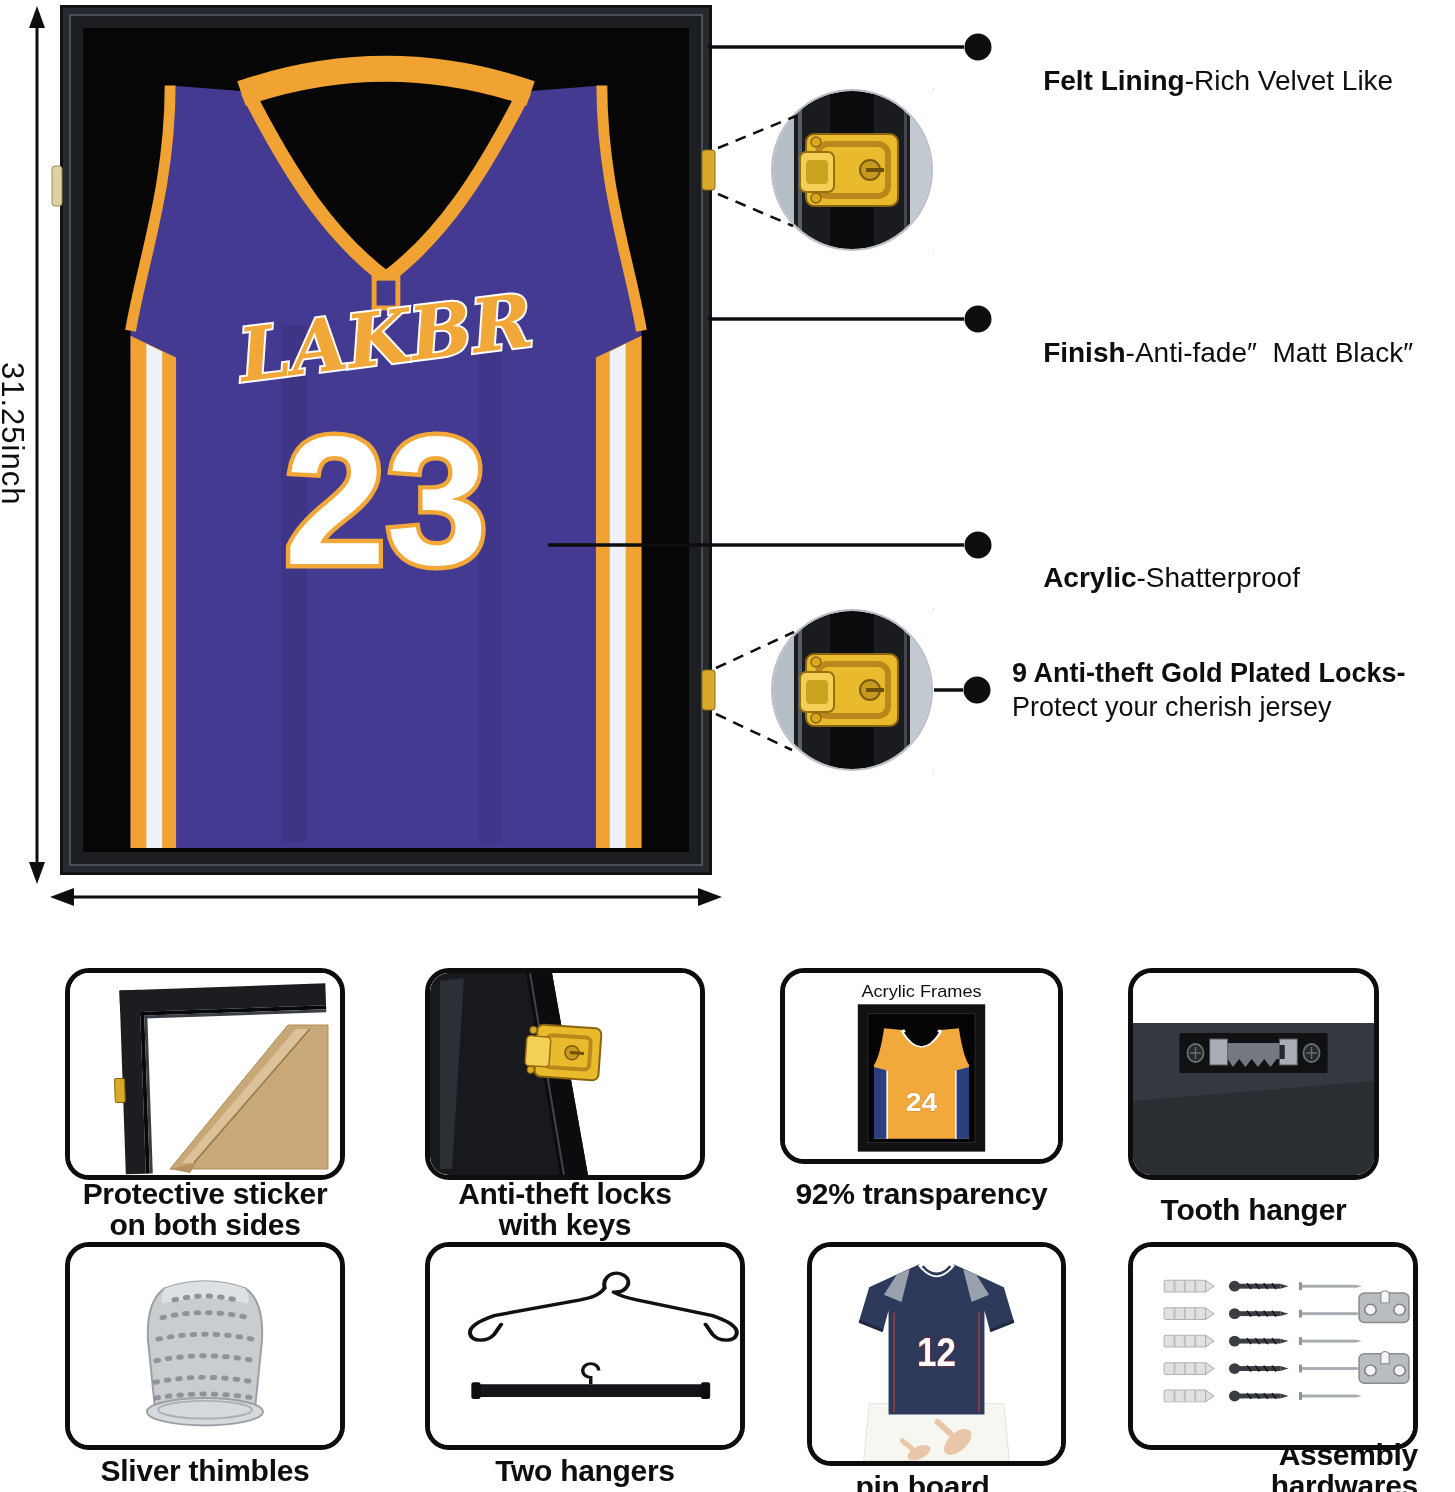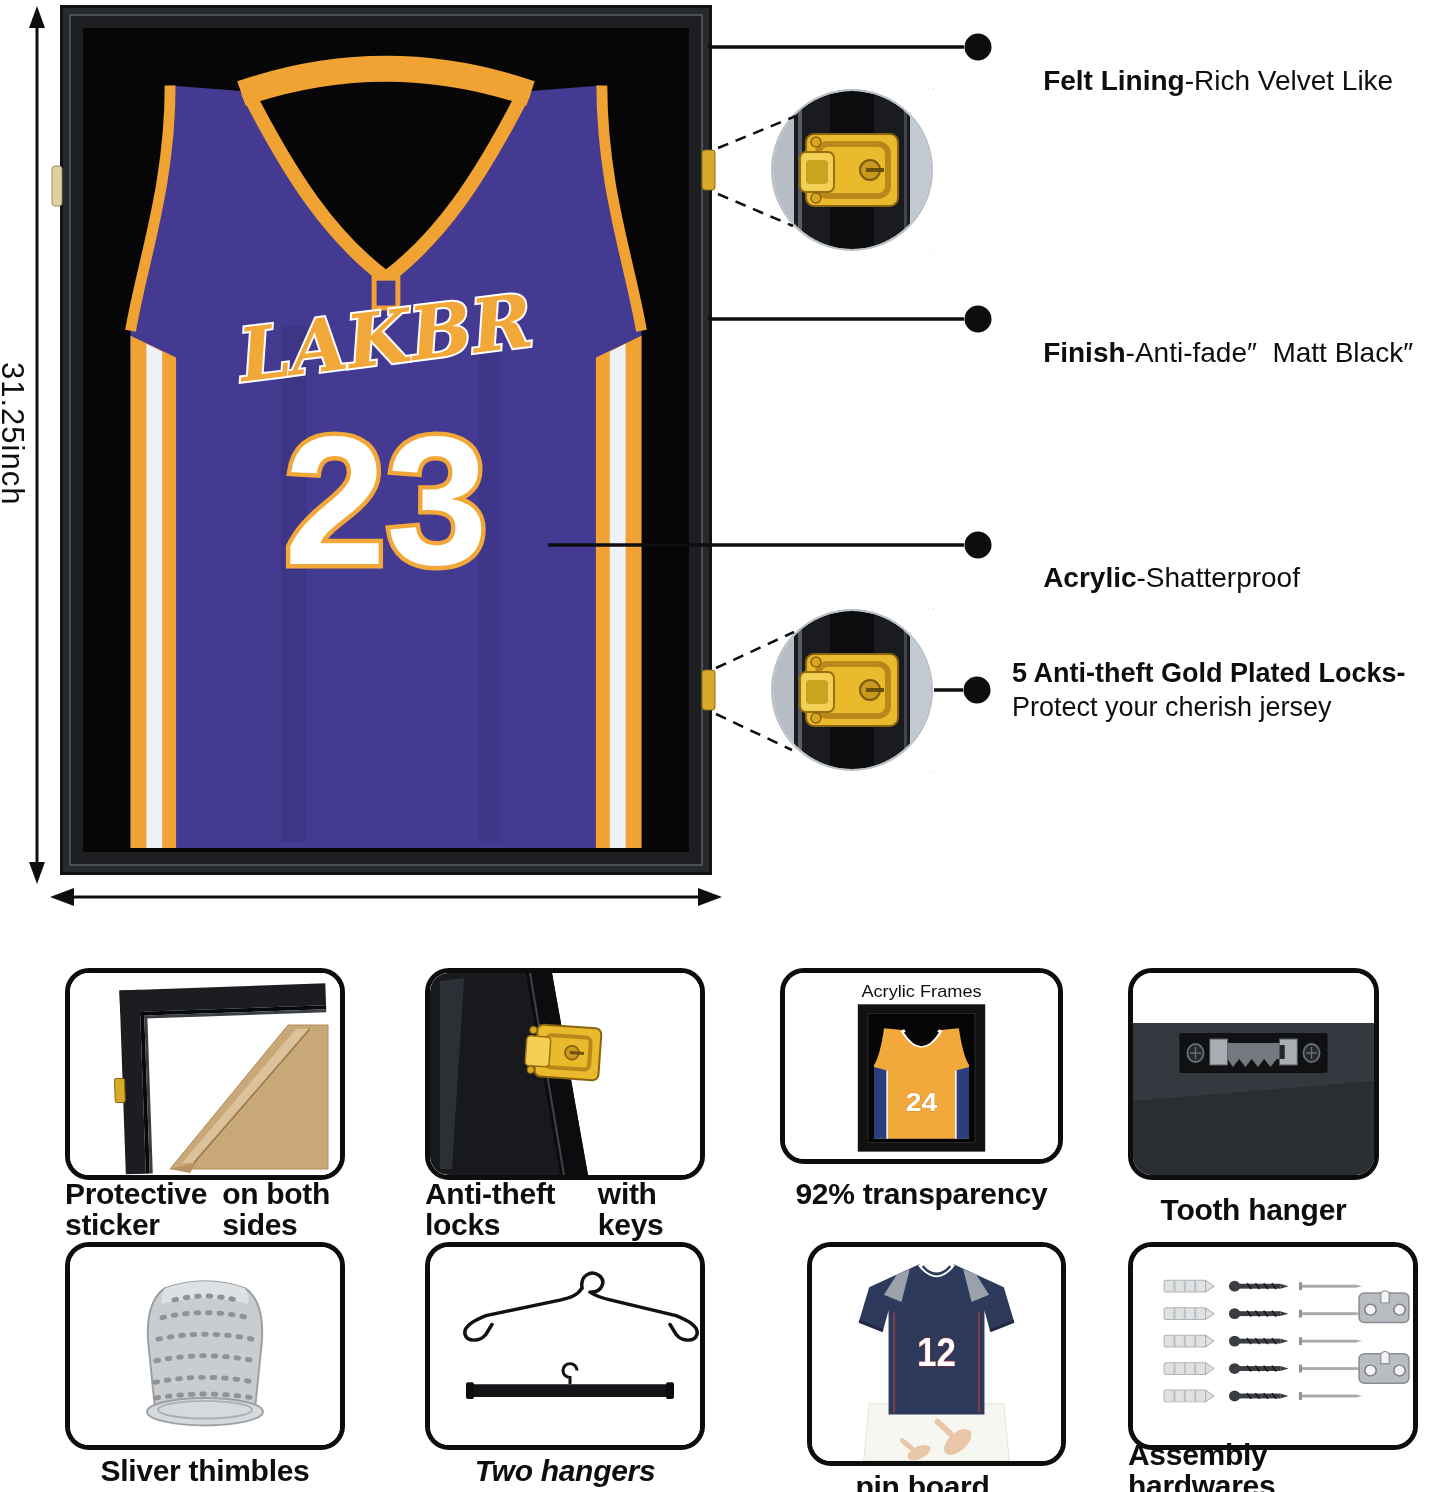"5 Anti-theft Gold Plated Locks-" b { text: 5 -> 9 }
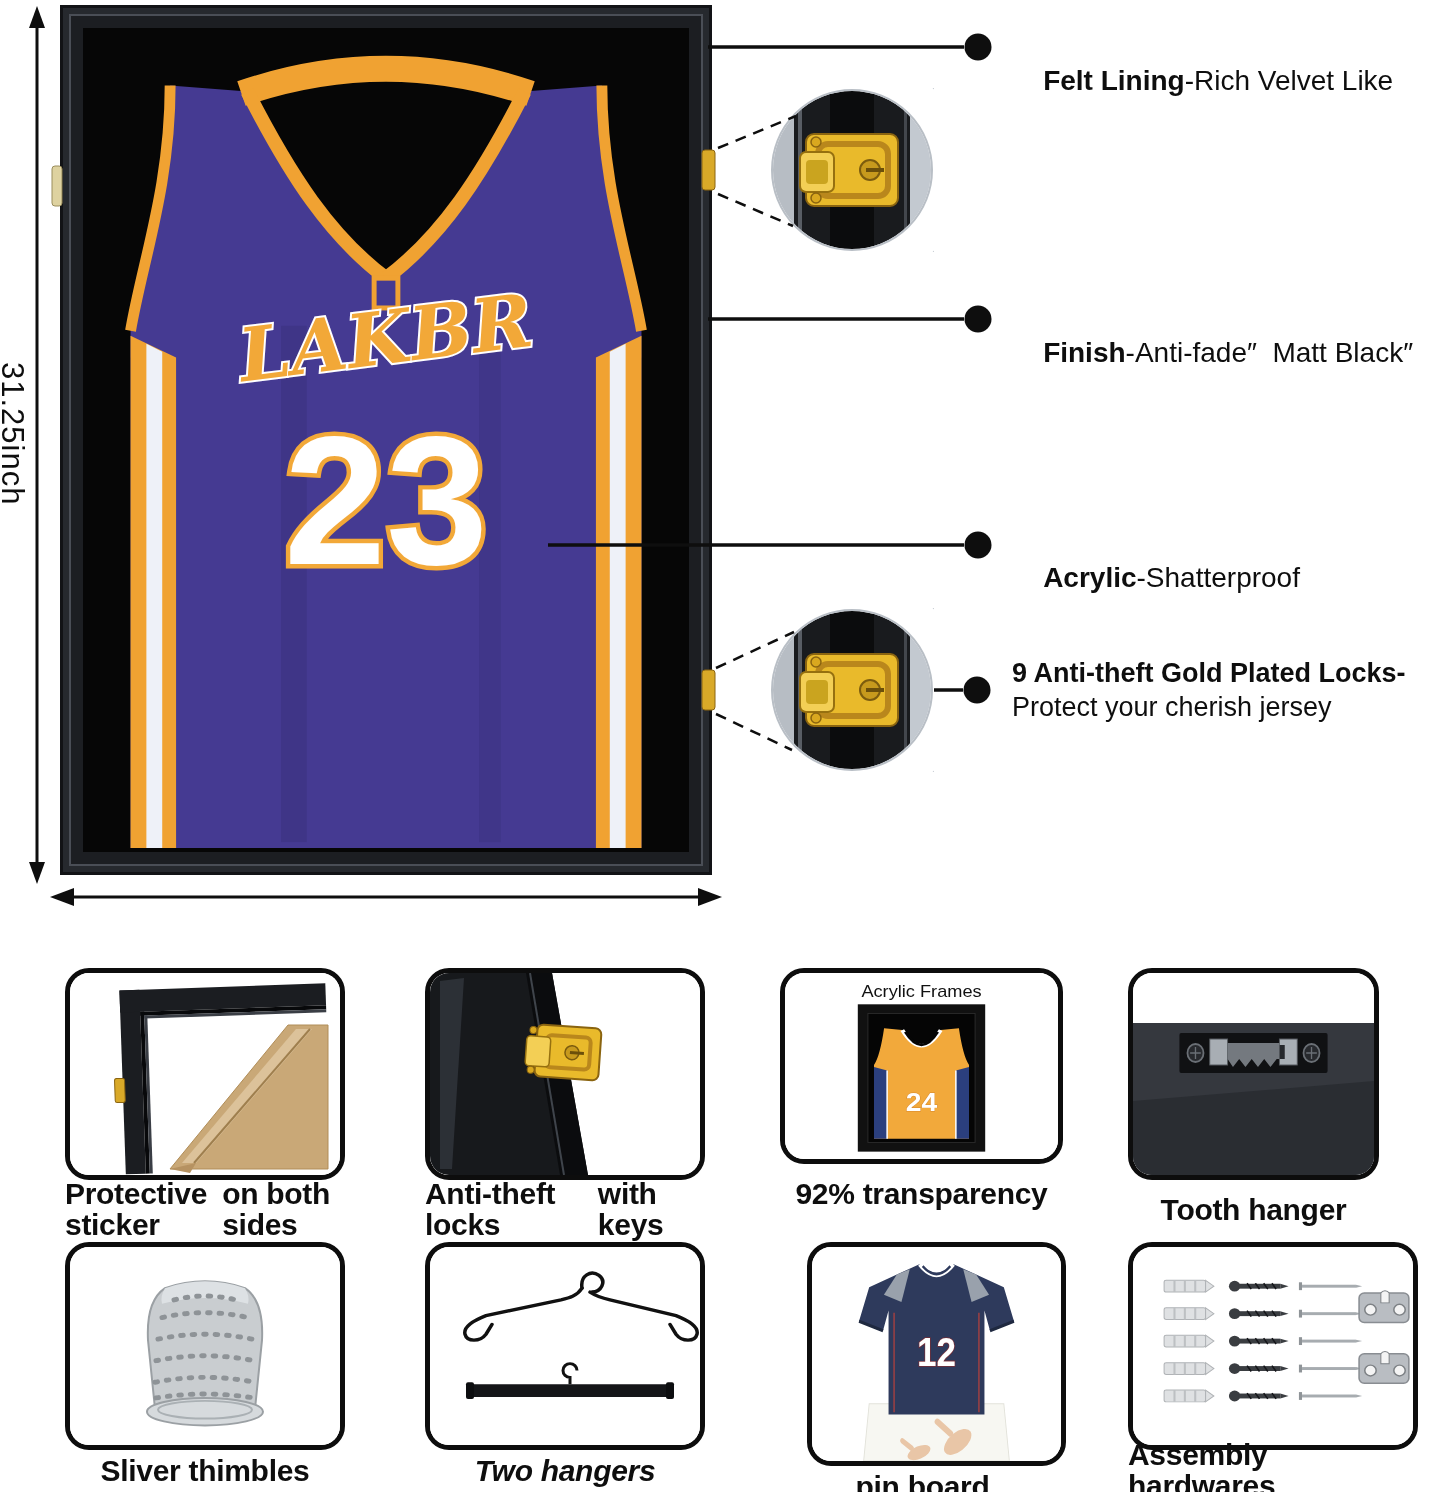"Protective sticker" .tile-caption { flex-direction: row -> column; text-align: left -> right }
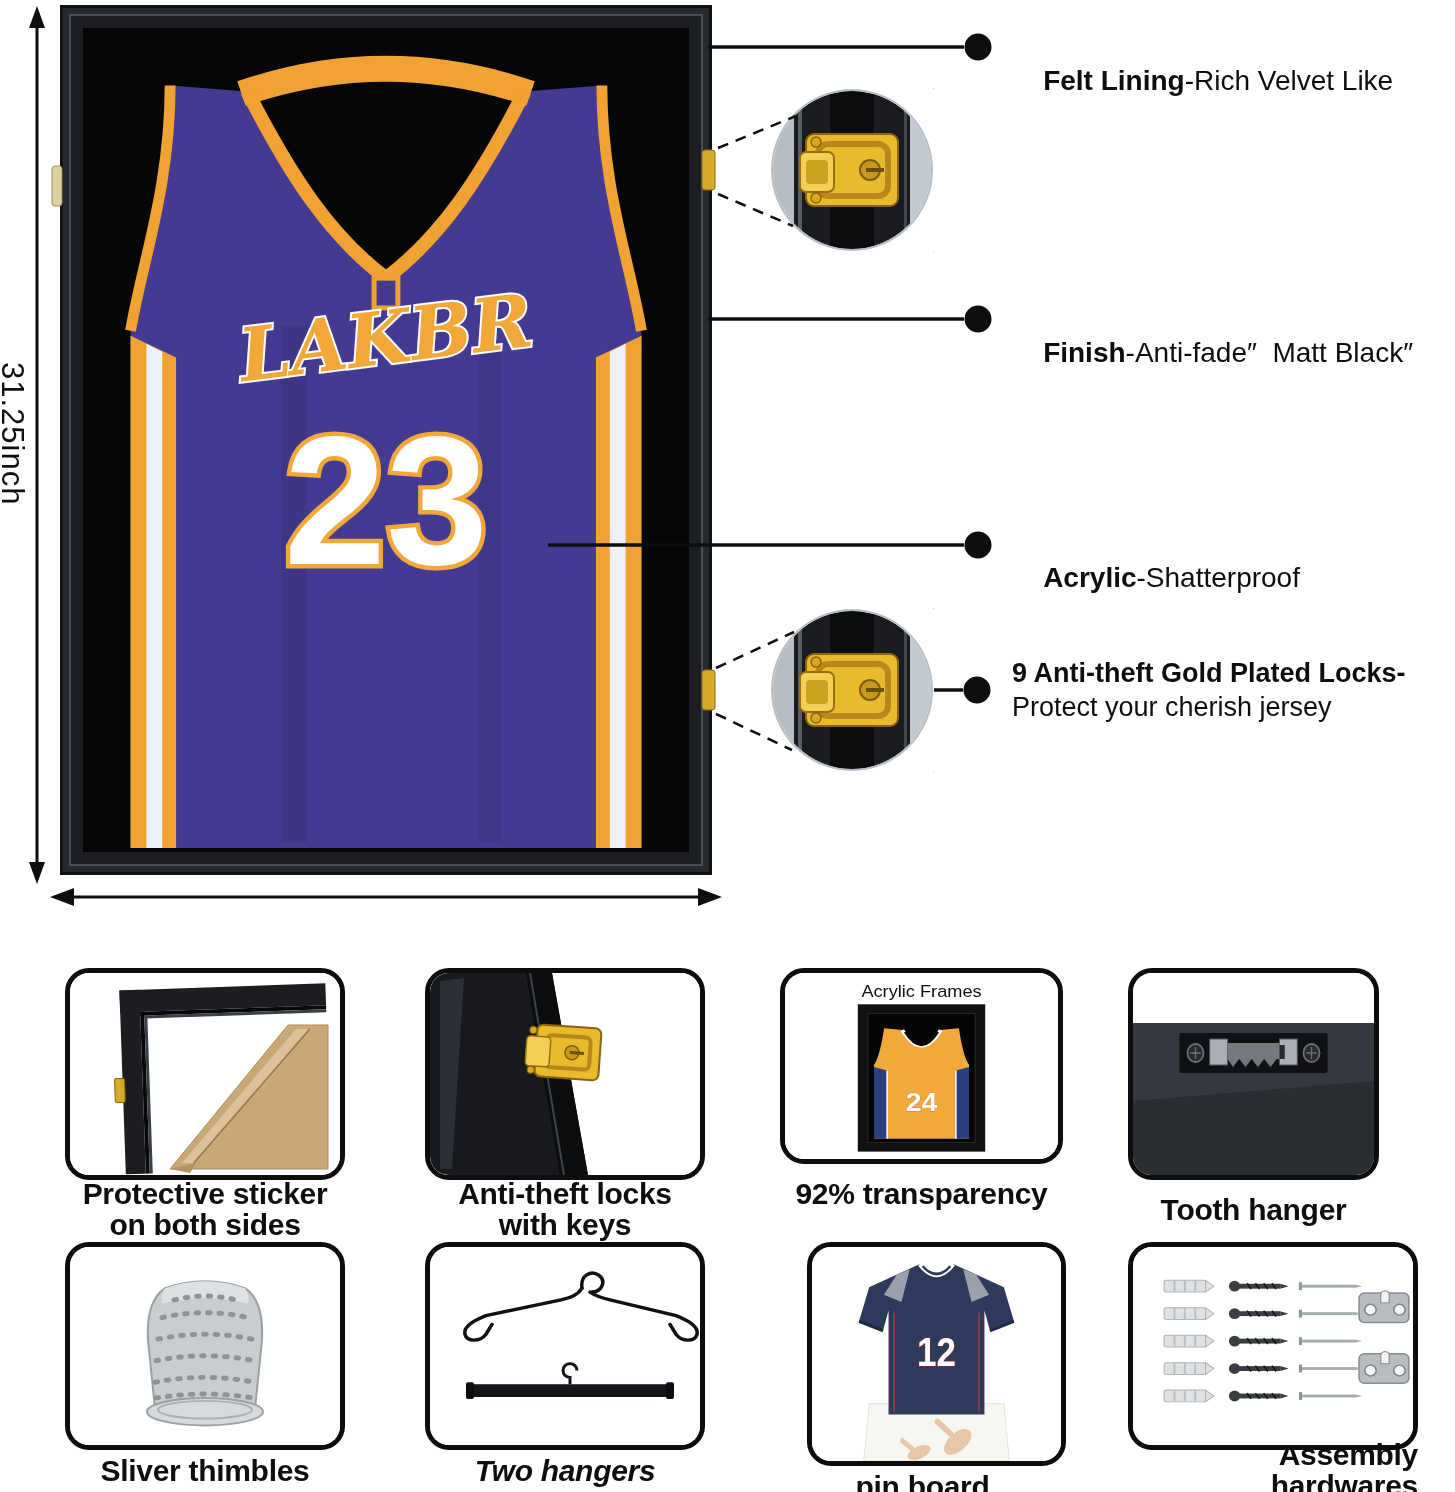"Two hangers" div.tile { font-style: italic -> none; width: 280px -> 320px }
